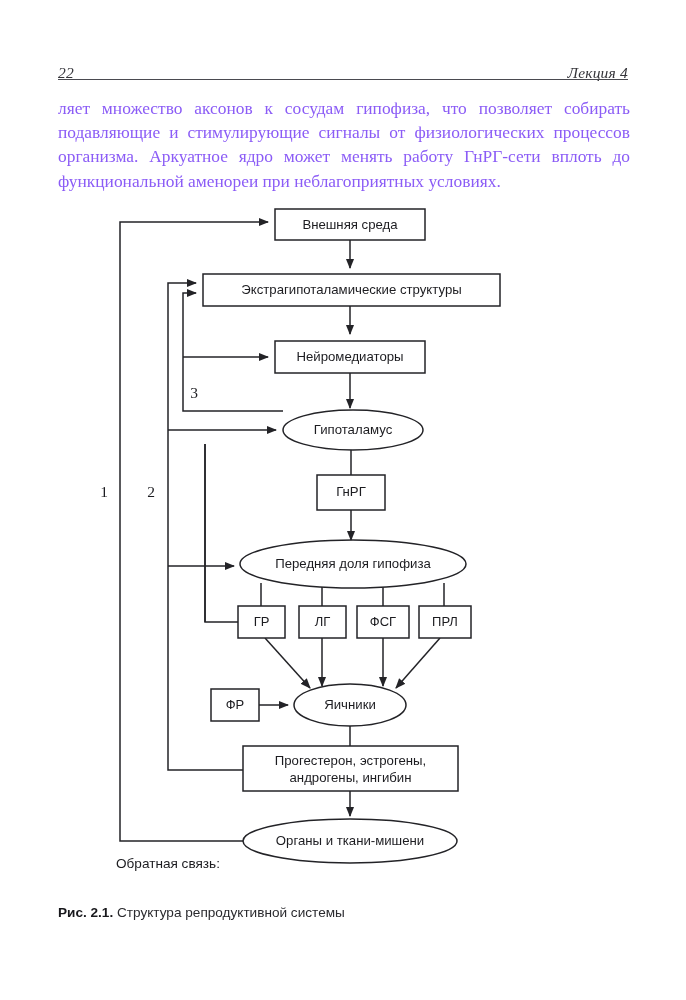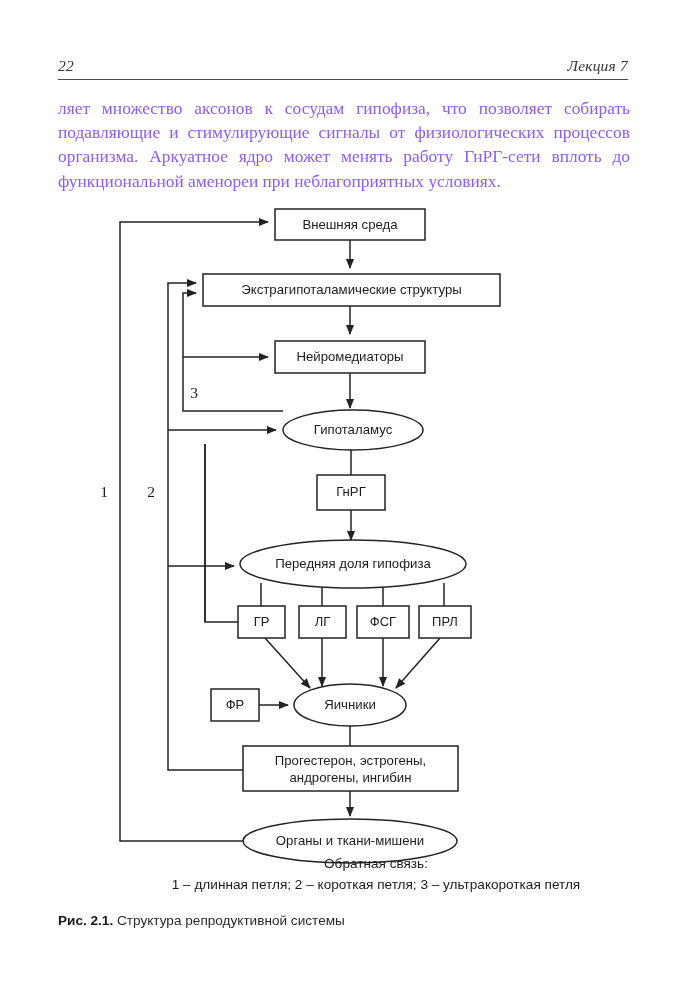"22" #page-header .folio, #page-header .running-title { top: 5px -> 12px }
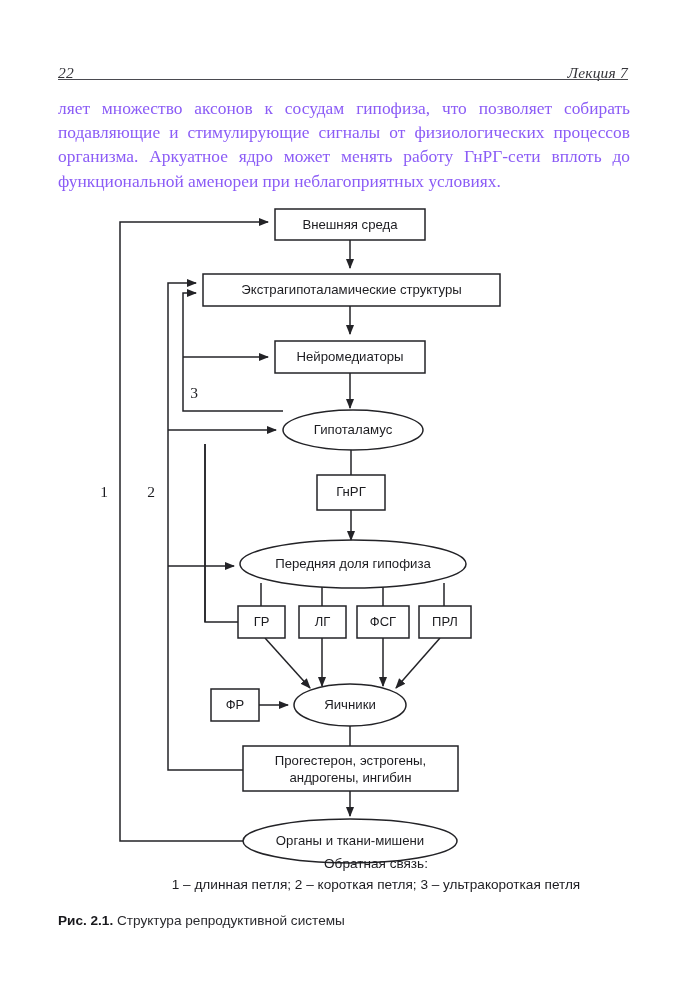"Лекция 7" span.running-title { text: 7 -> 4 }
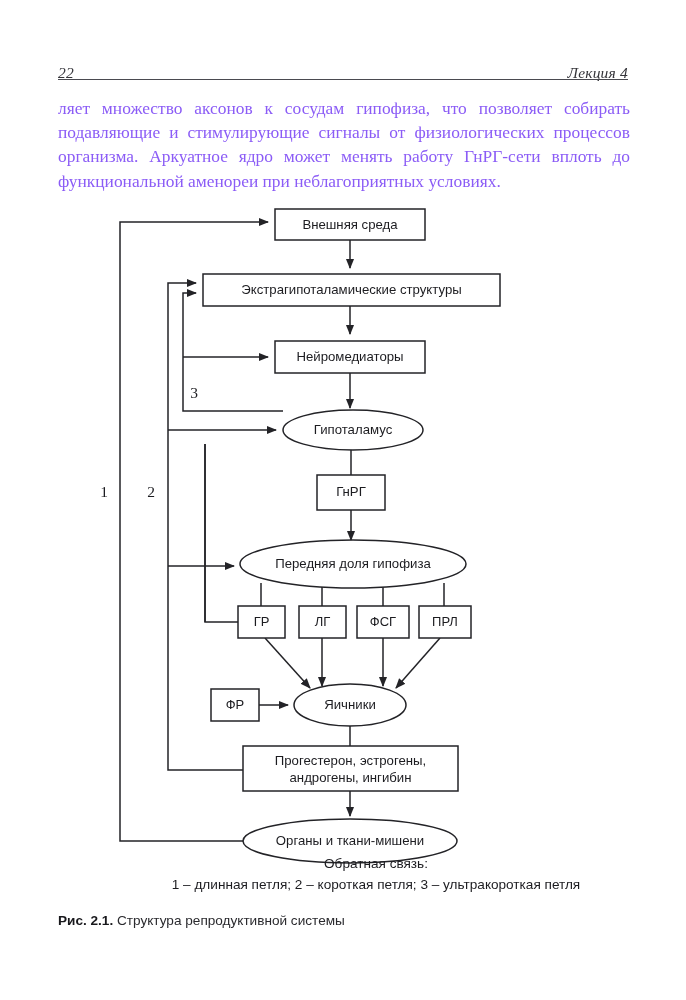"Обратная связь:" #legend div { text-align: center -> none }
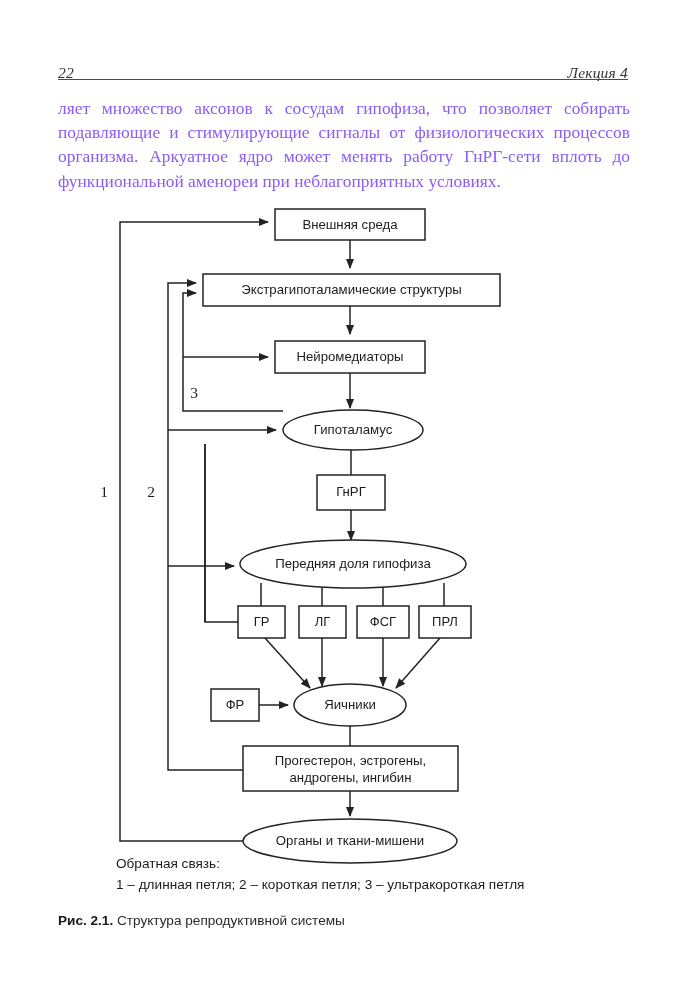"1 – длинная петля; 2" div { html: <div>1 – длинная петля; 2 – короткая петля; 3 – ультракороткая петля</div> -> none }
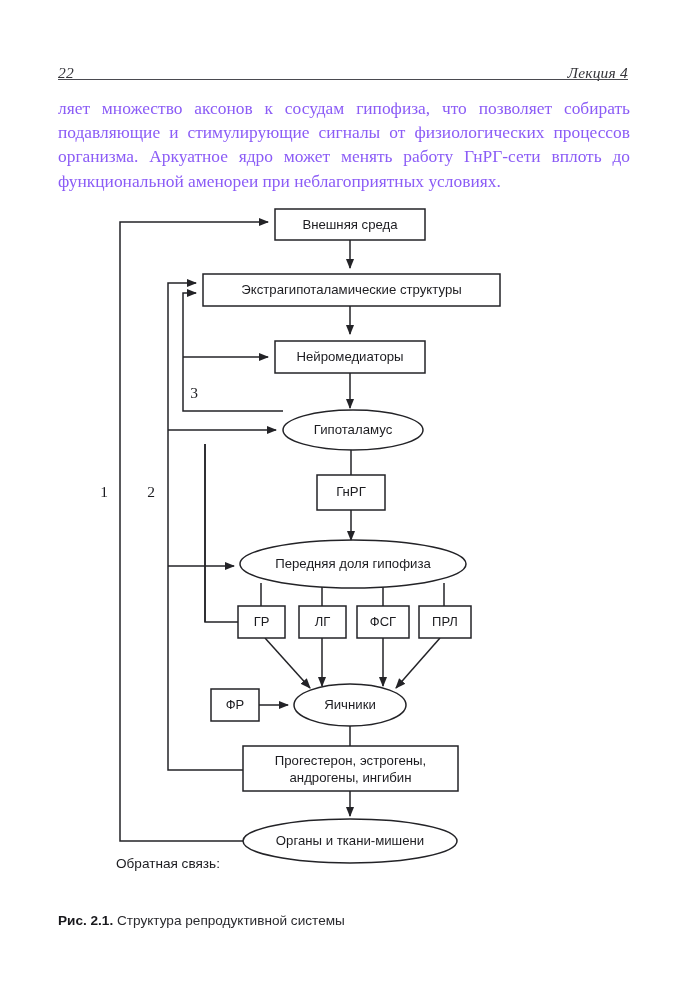"Рис. 2.1. Структура репродуктивной" #fig-caption { margin-top: 8px -> none }
